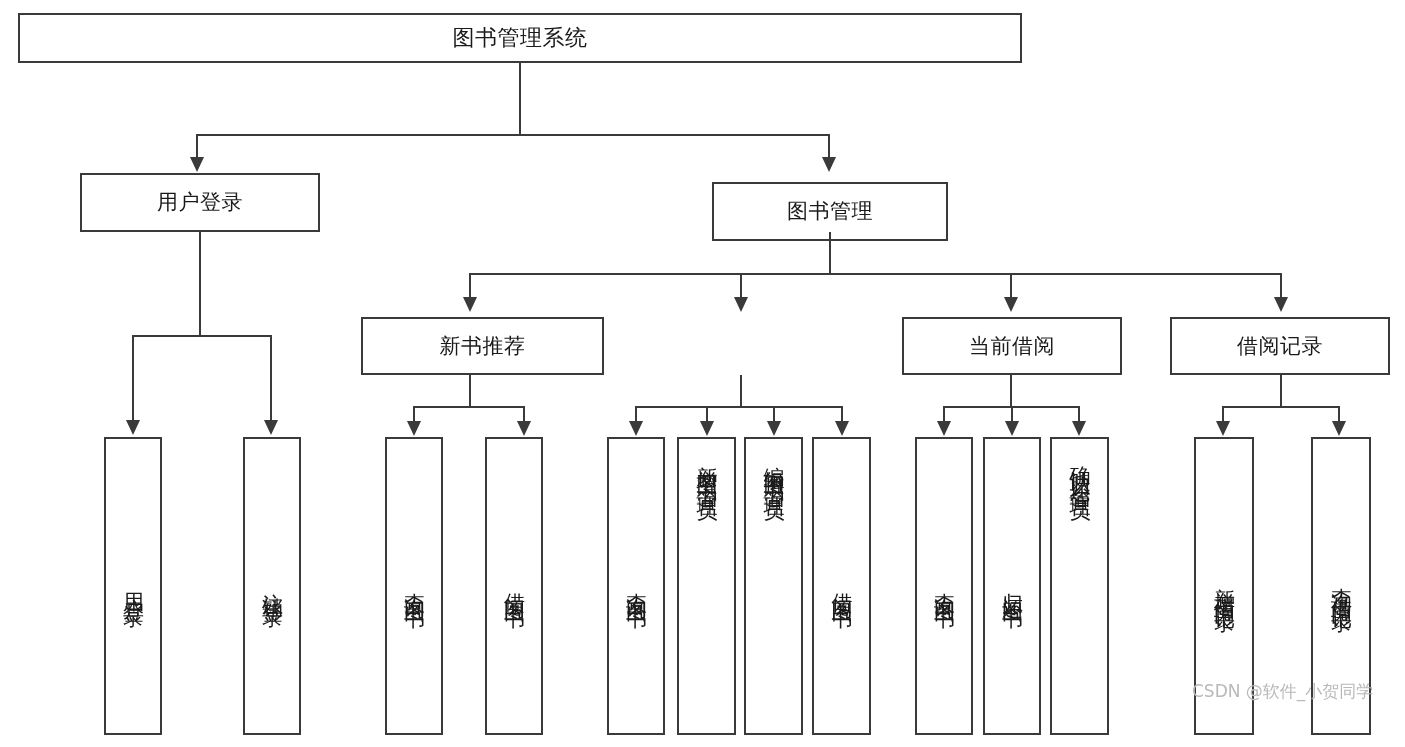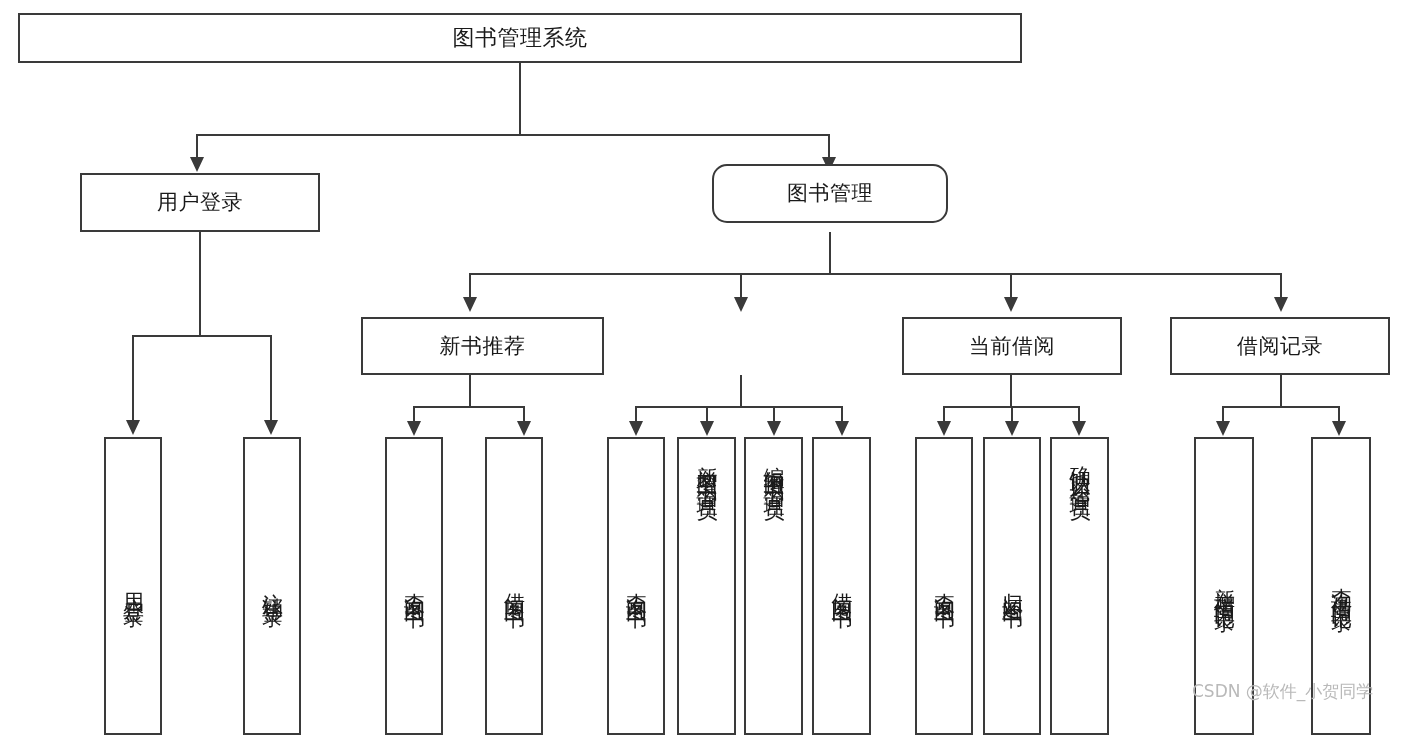"图书管理" div.node { border-radius: 15px -> none; top: 164px -> 182px }
